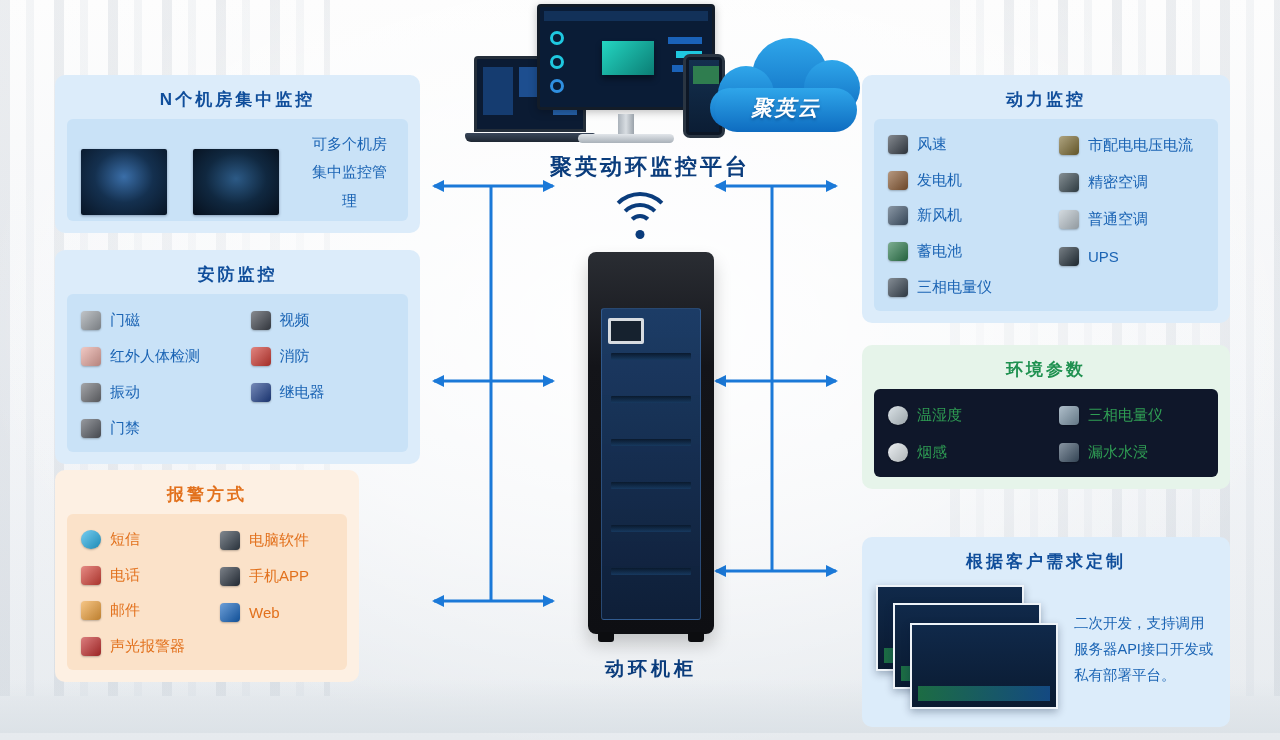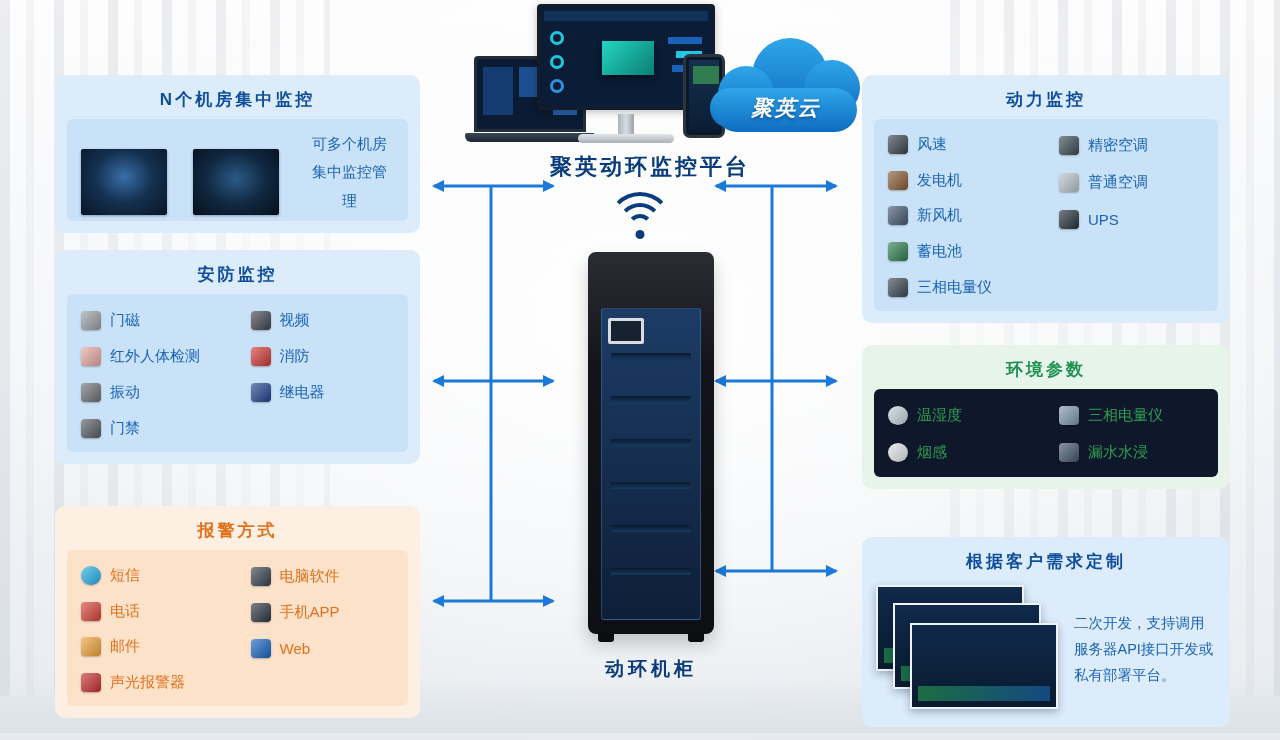"市配电电压电流" div.item-row { html: none -> <div> <span></span> <span>市配电电压电流</span> </div> }
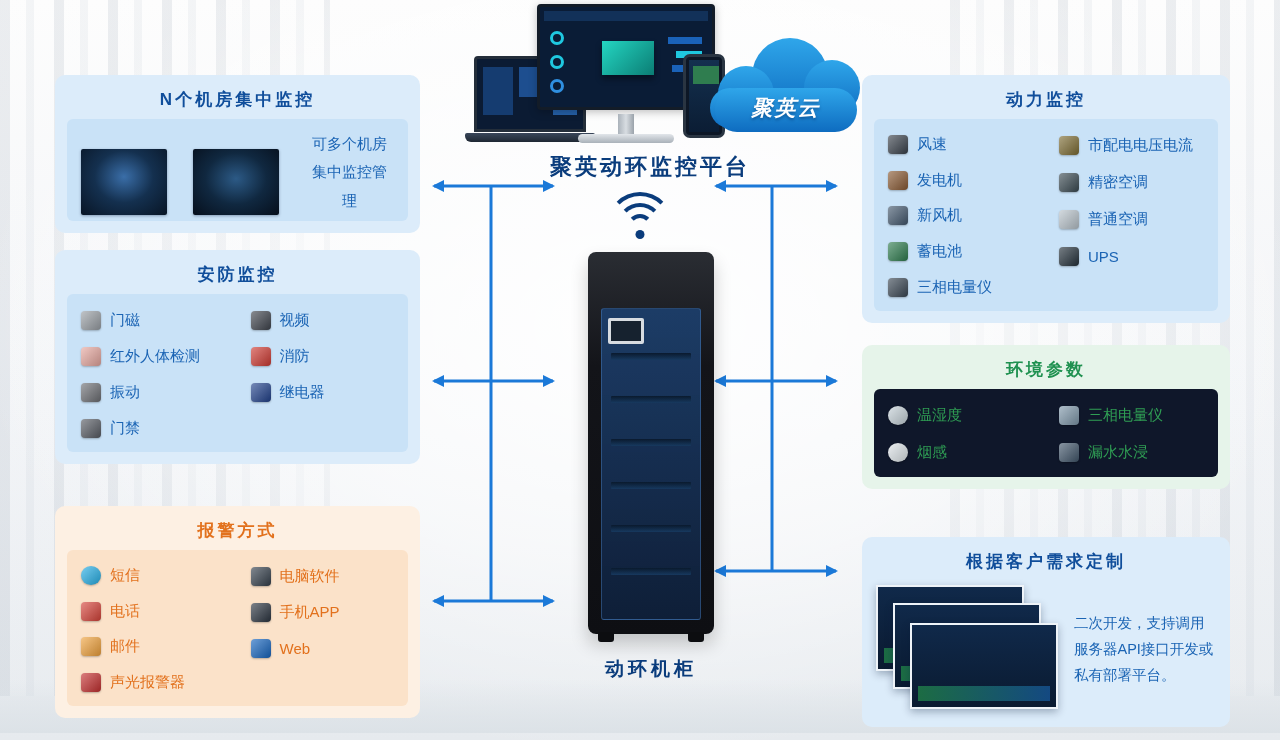"报警方式" #p-alarm { top: 506px -> 470px; width: 365px -> 304px }
